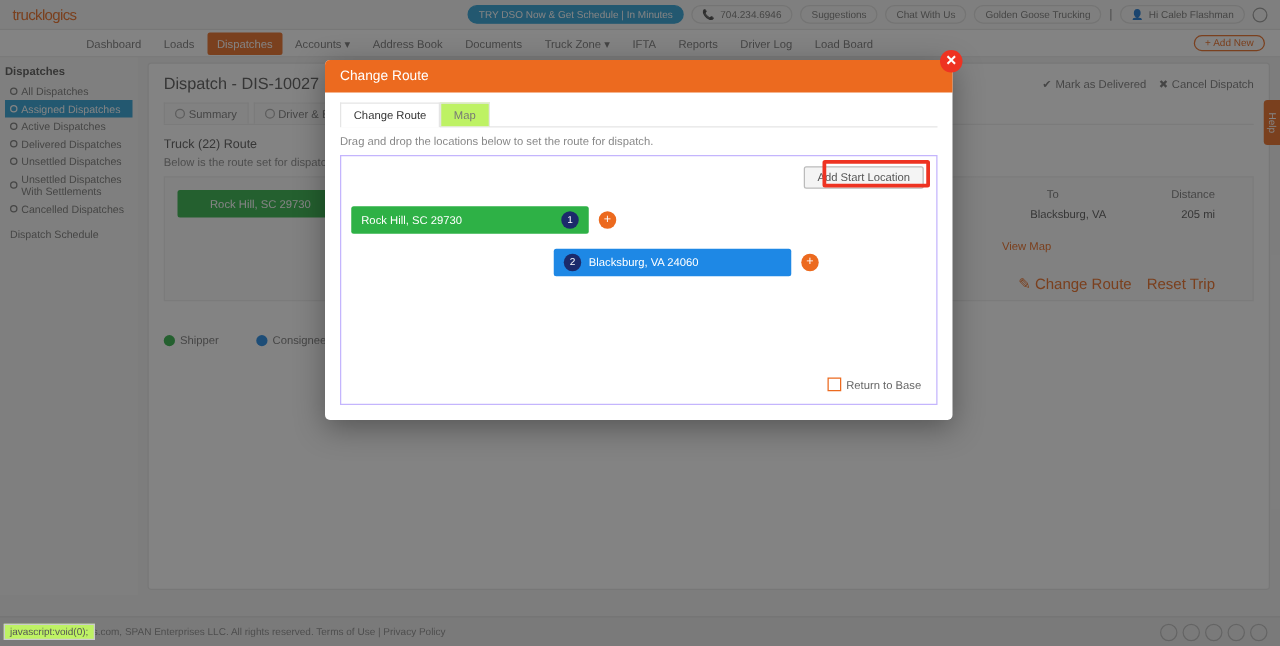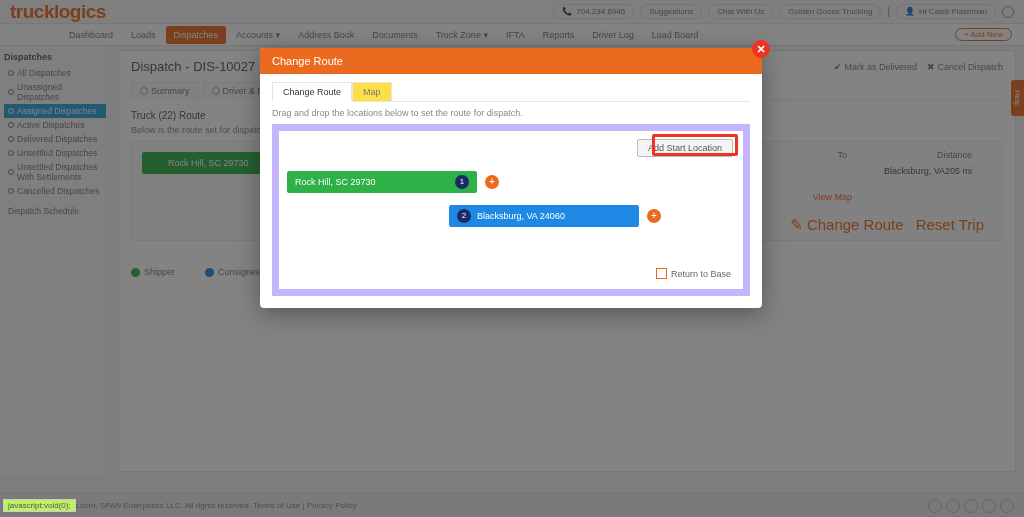"trucklogics" .logo { font-size: 19px -> 12px; font-weight: 700 -> 400 }
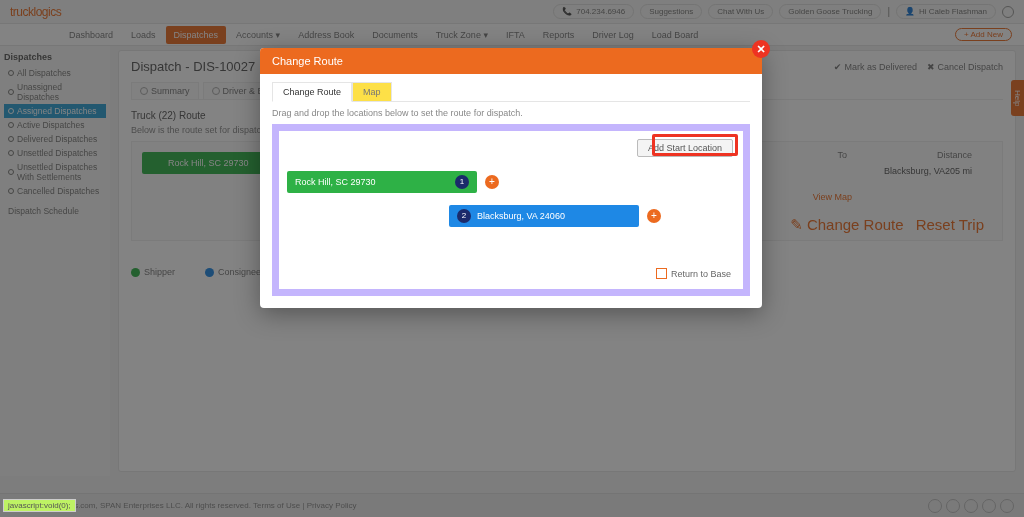"TRY DSO Now & Get" span.pill { html: none -> <span>TRY DSO Now &amp; Get Schedule | In Minutes</span> }
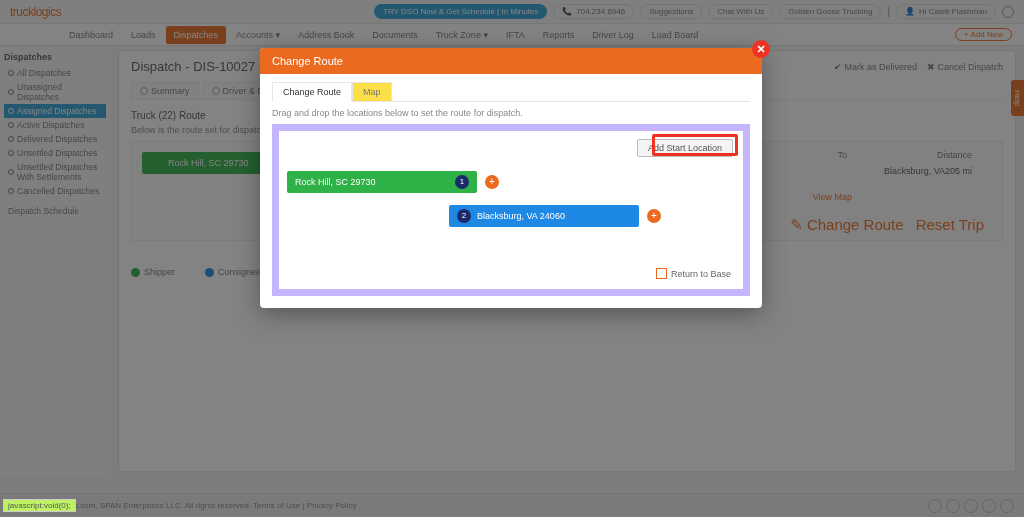"Unassigned Dispatches" div.sb-item { html: <div> <span></span> <span>Unassigned Dispatches</span> </div> -> none }
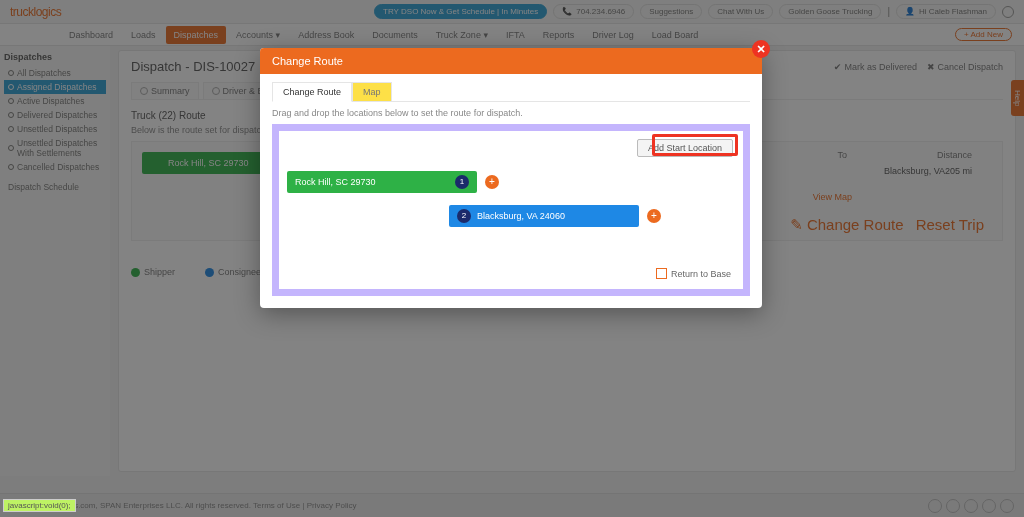"Map" .mtab { background: #fde047 -> #bef264 }
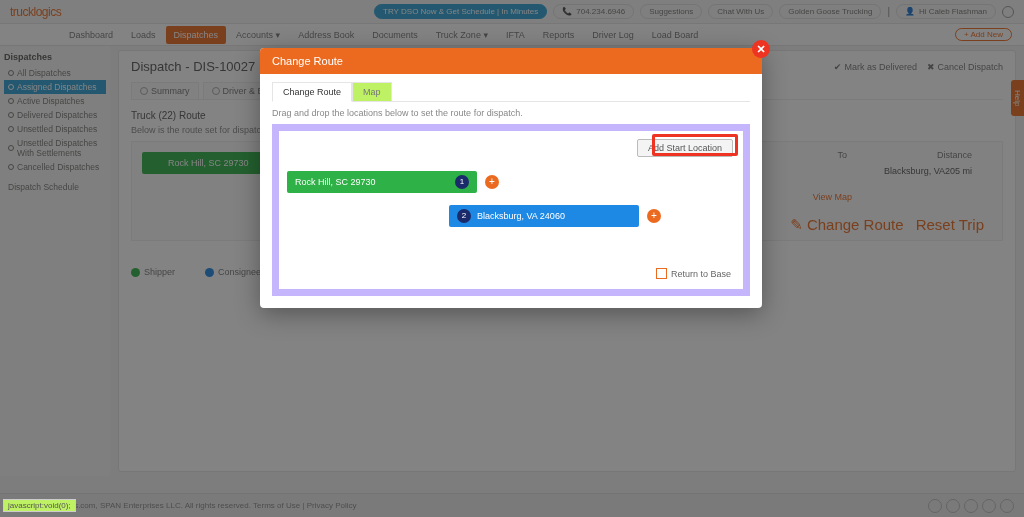"Add Start Location" .route-canvas { border: 7px solid #c4b5fd -> 1px solid #c4b5fd; height: 172px -> 200px }
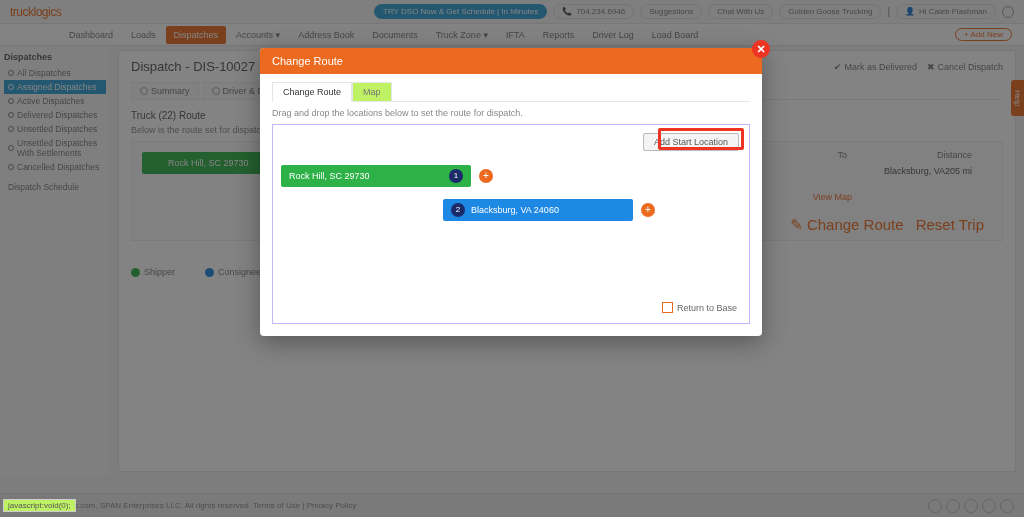"Blacksburg, VA" .tbl-row { gap: none -> 60px }
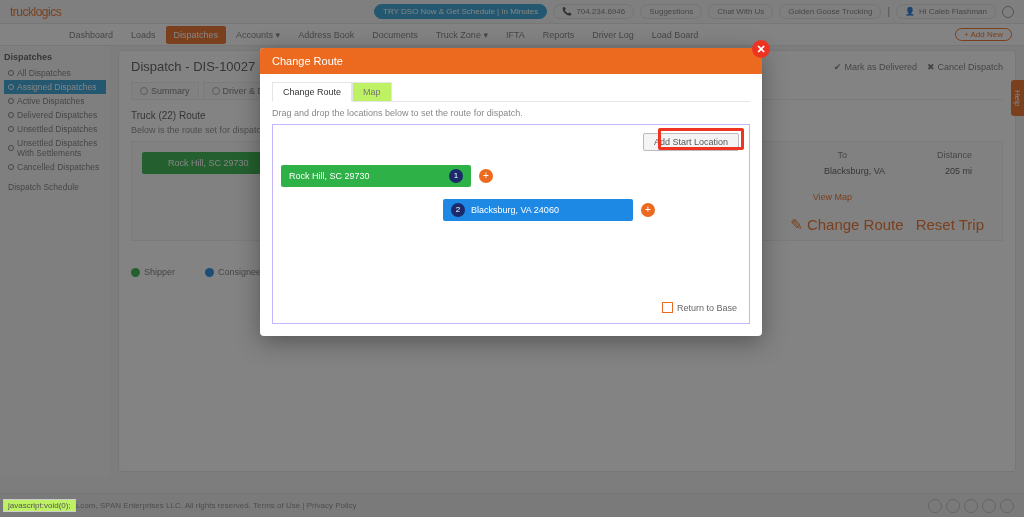"View Map" span { right: 150px -> 161px }
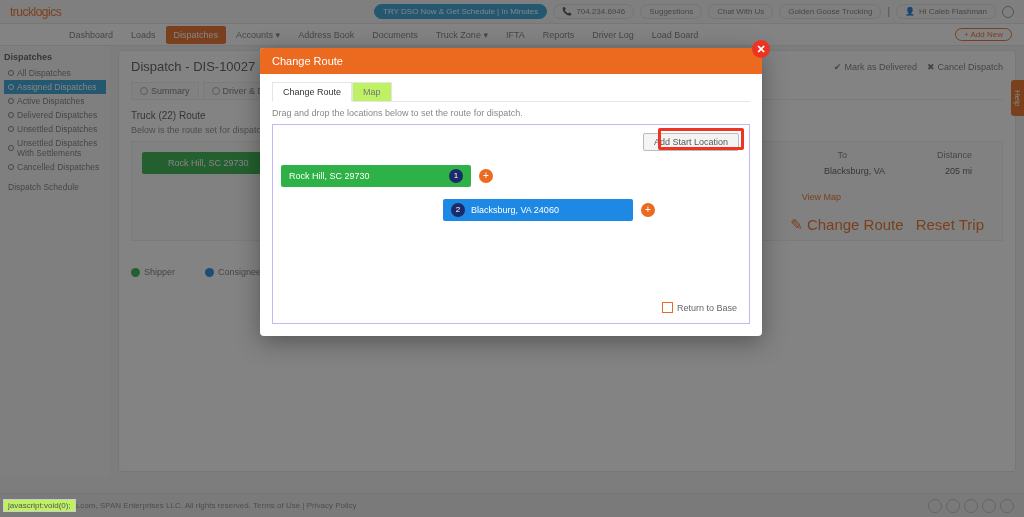"✎ Change Route" .change-route-link { font-size: 15px -> 12px; right: 18px -> 30px }
